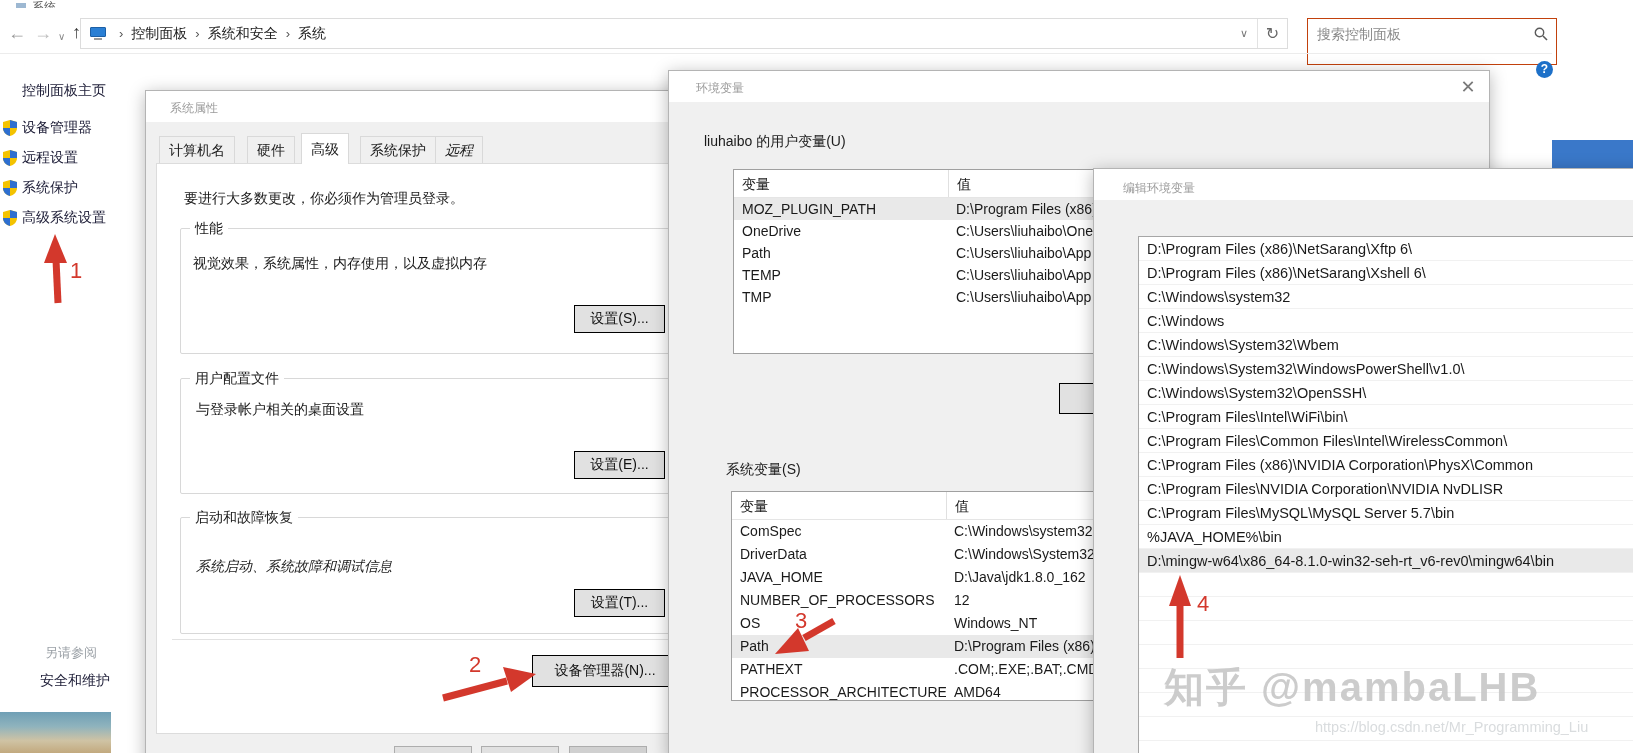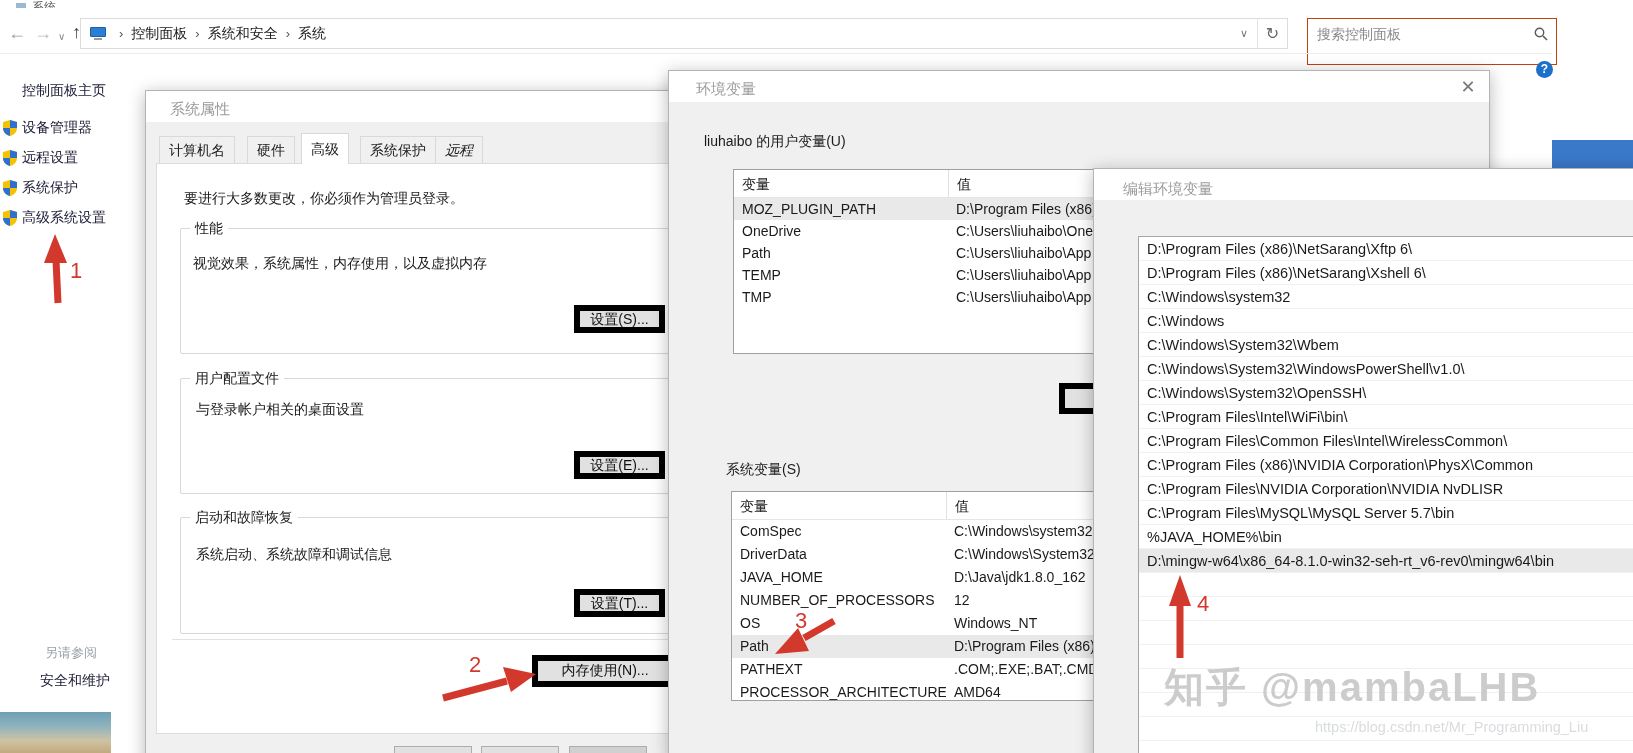"环境变量" .dlg-title { font-size: 15px -> 12px }
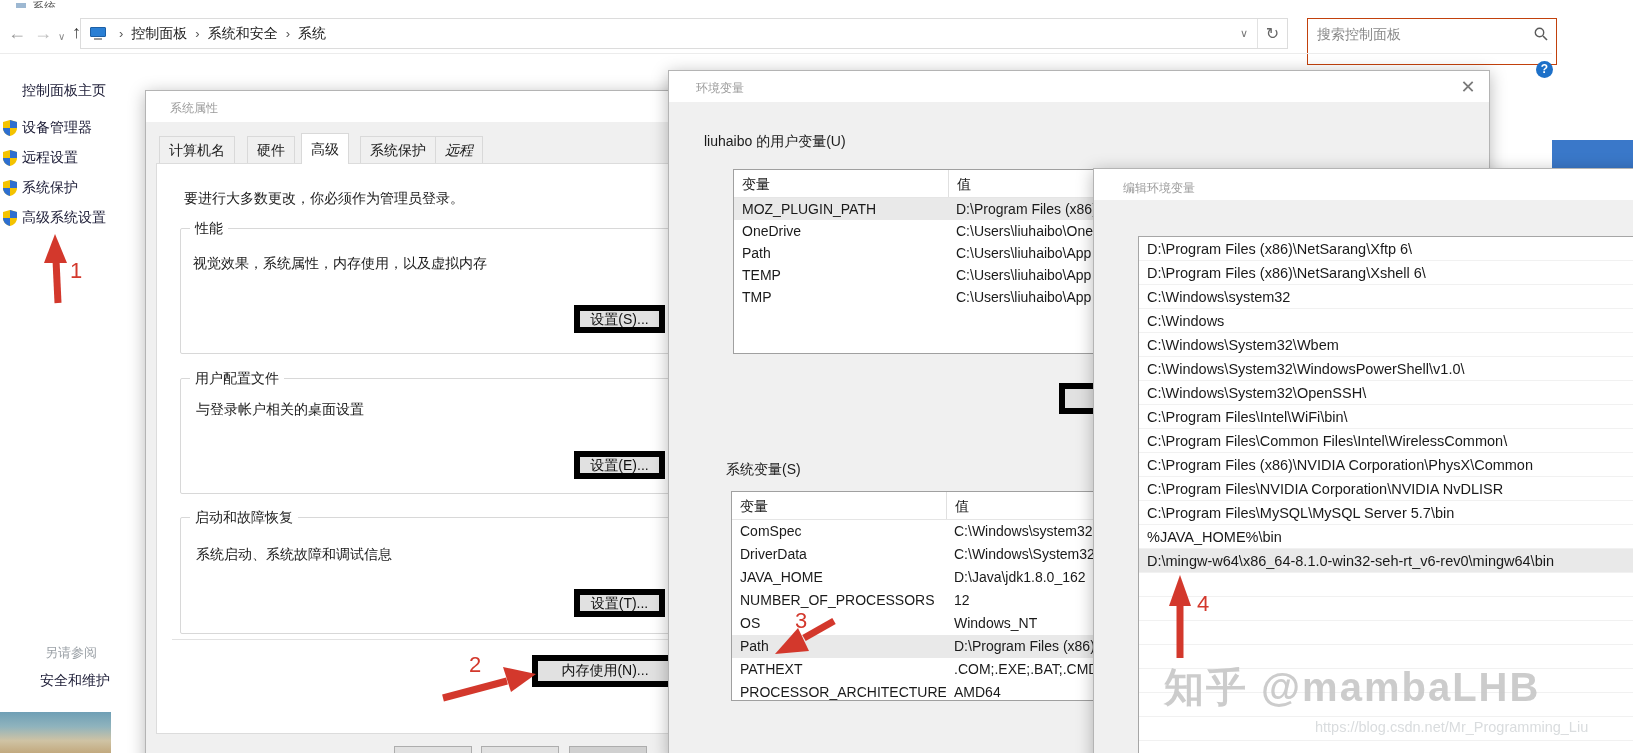"设置(S)..." .w-btn { border: 6px solid #000000 -> 1px solid #000000 }
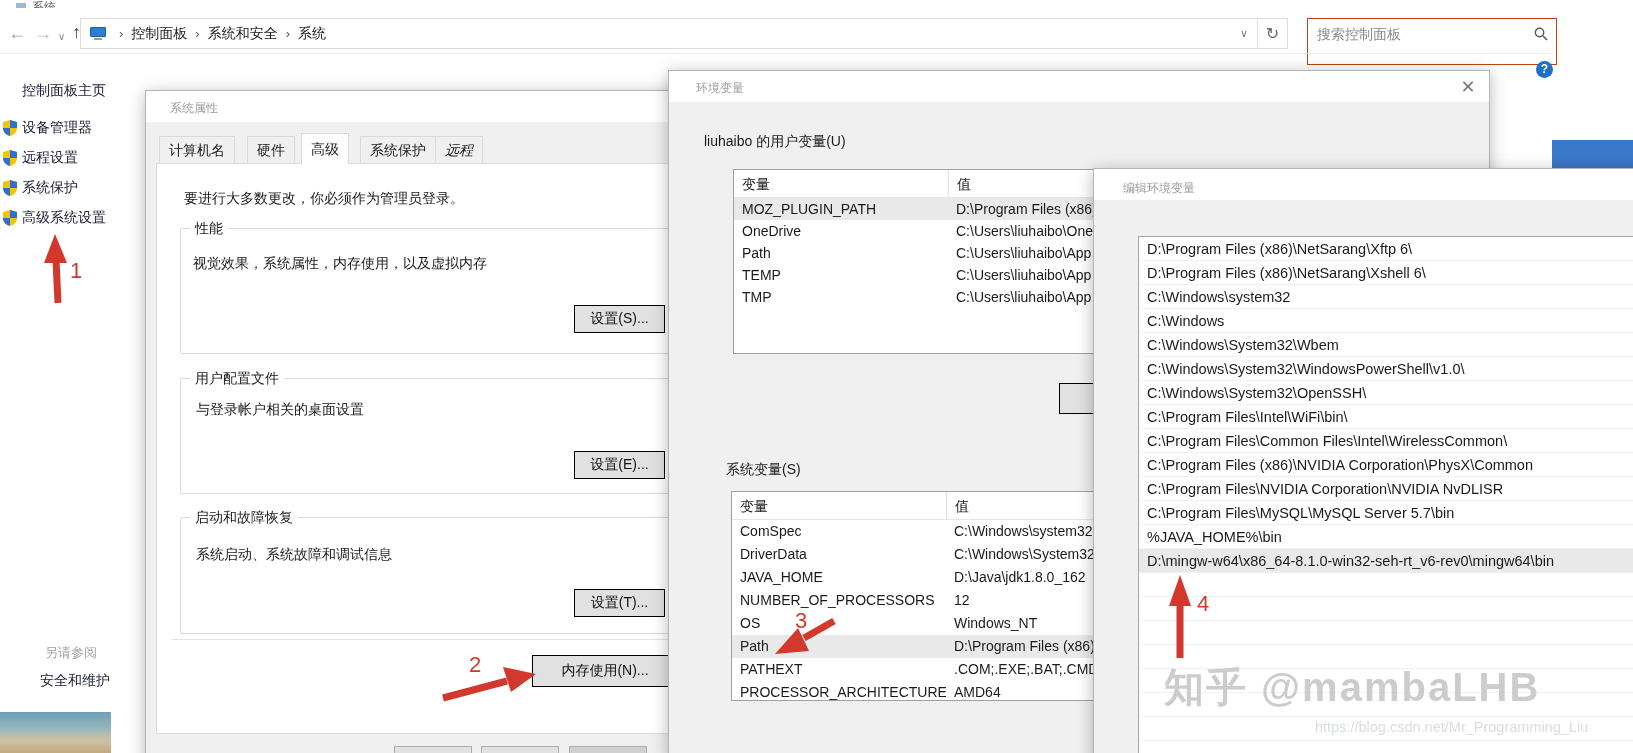"系统启动、系统故障和调试信息" div.grp-desc { font-style: none -> italic; top: 28px -> 40px }
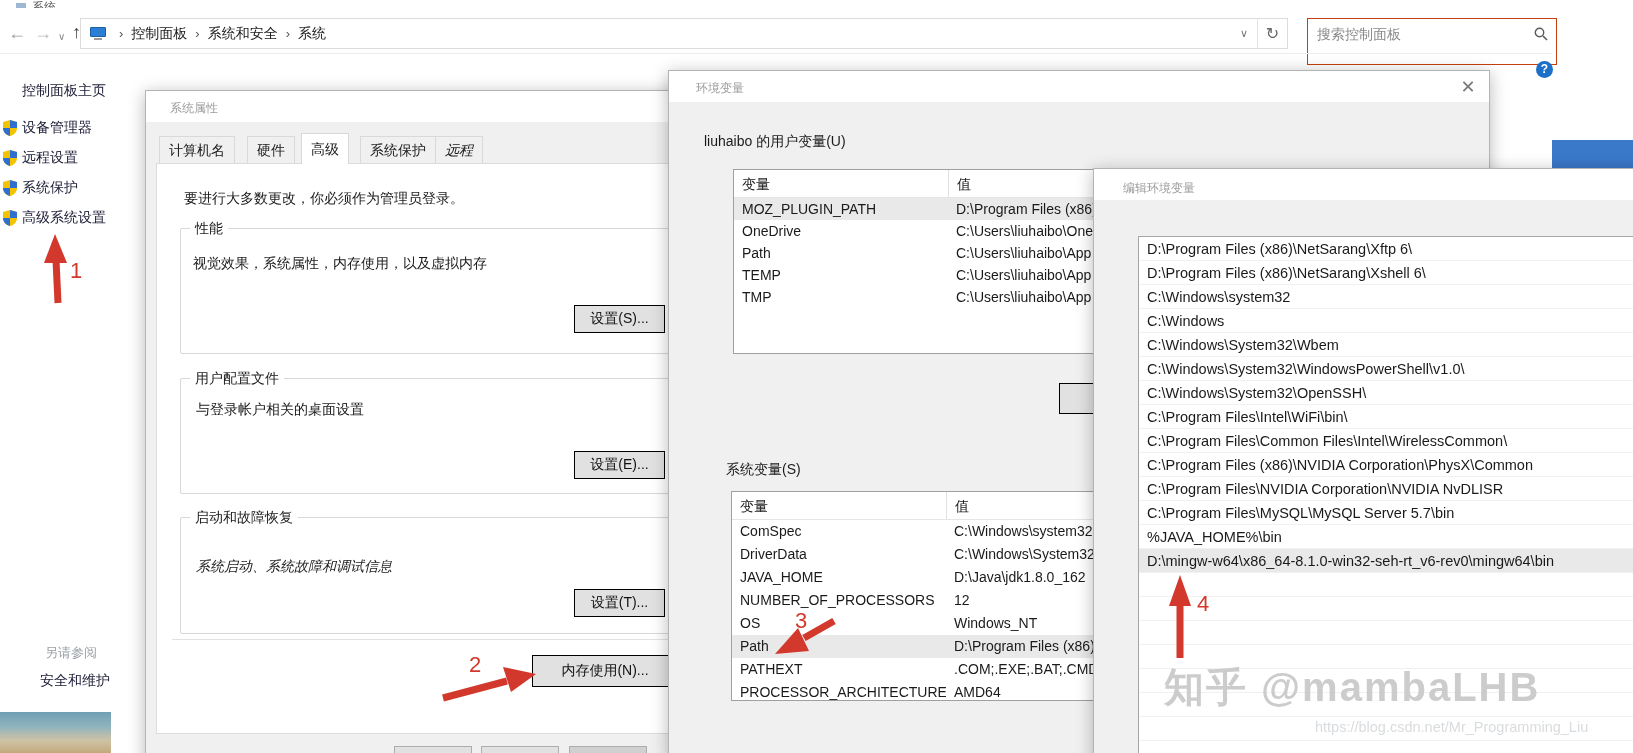"内存使用(N)..." button.w-btn { text: 内存使用 -> 设备管理器 }
